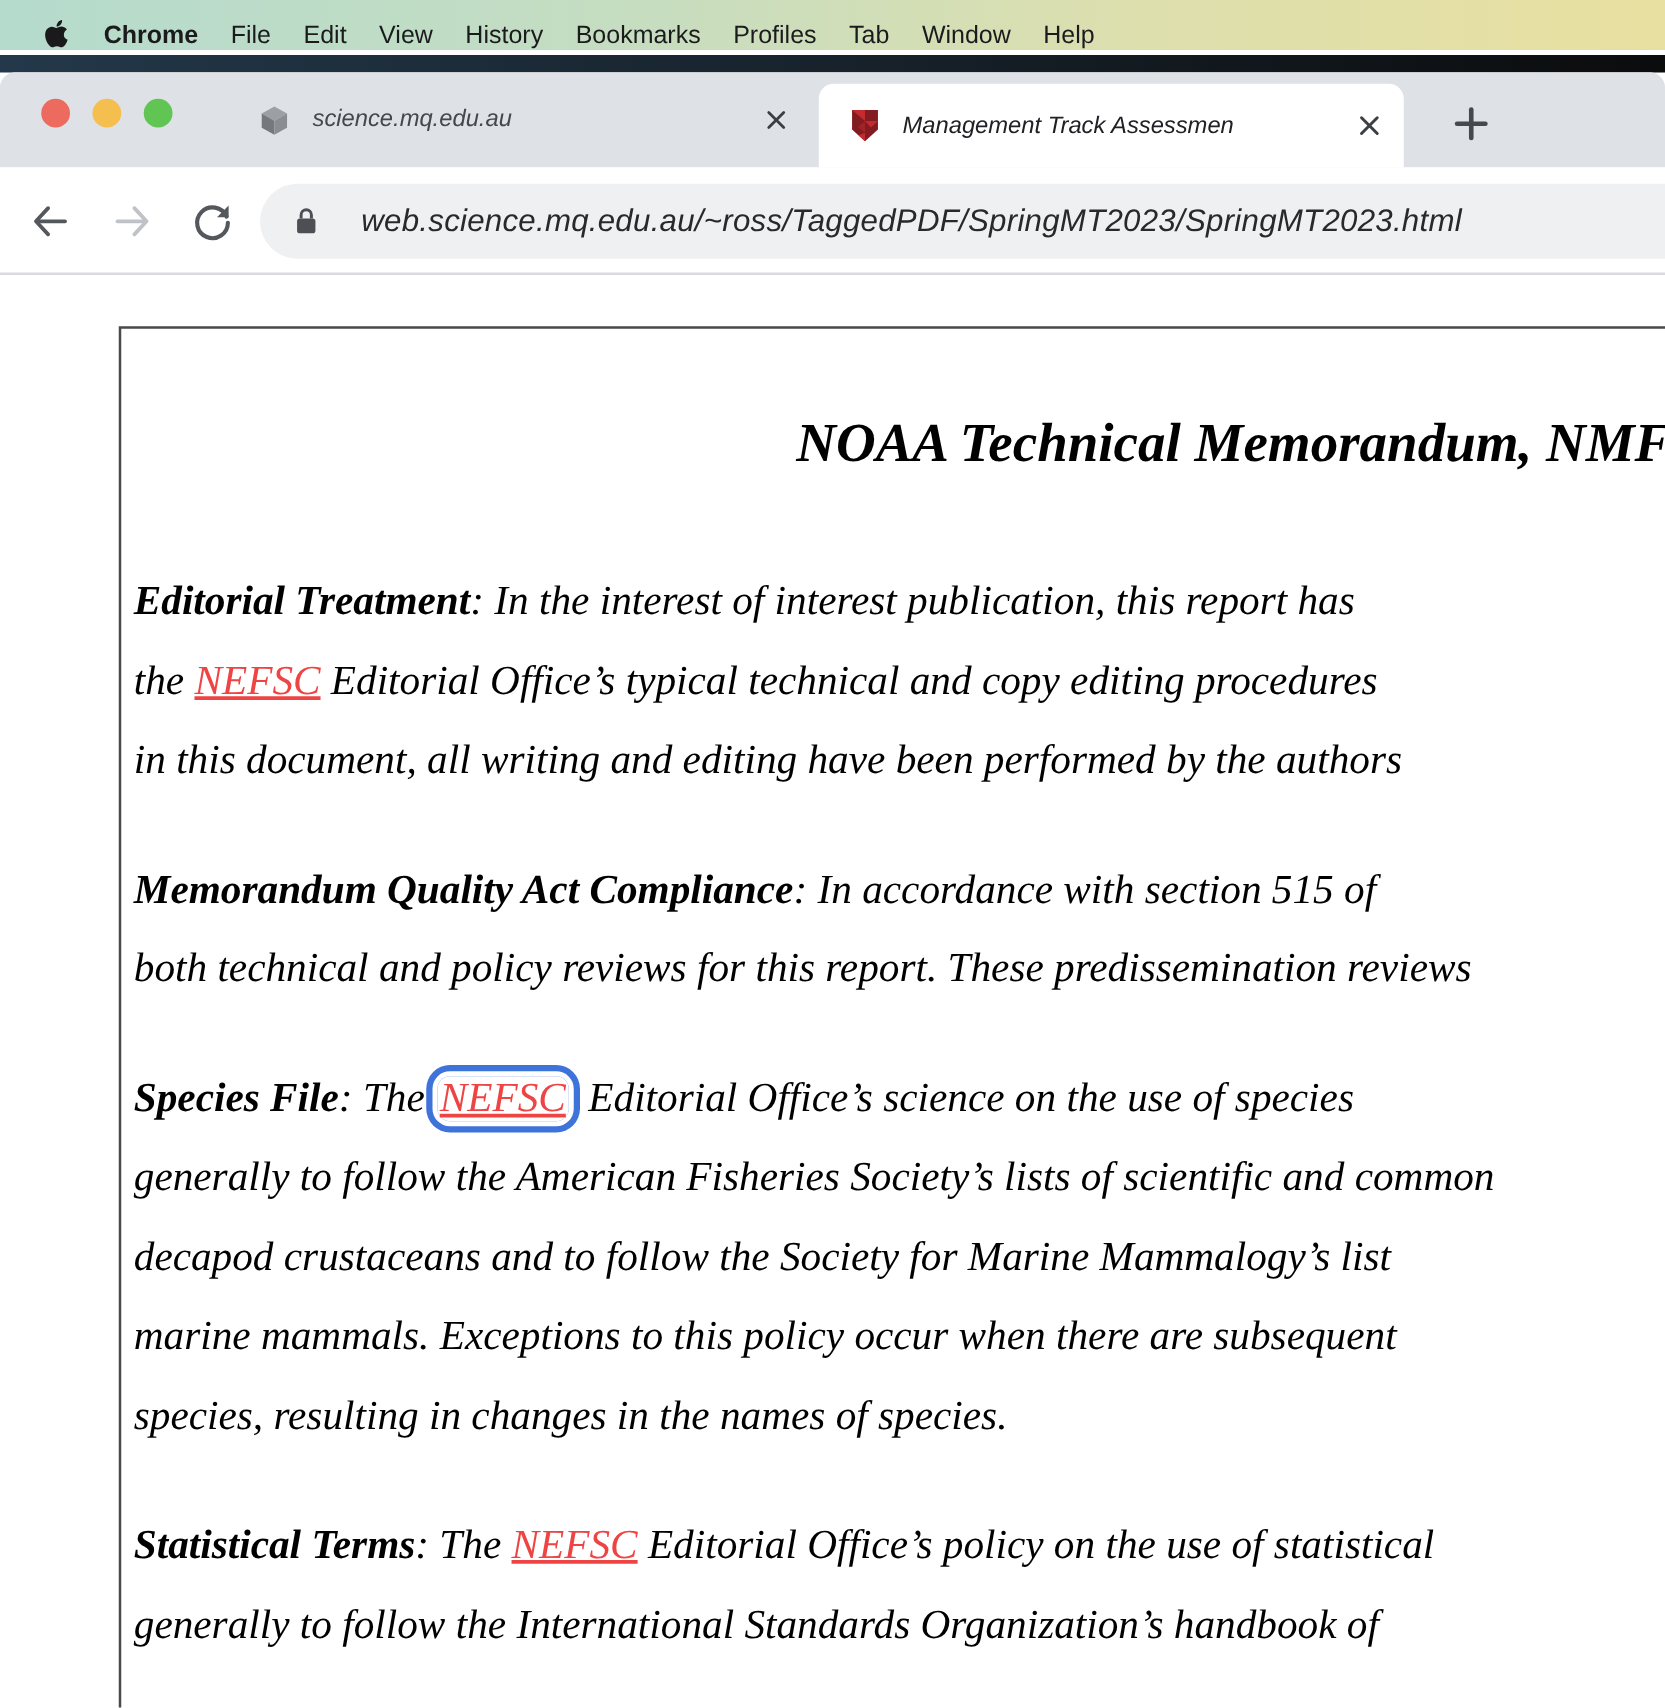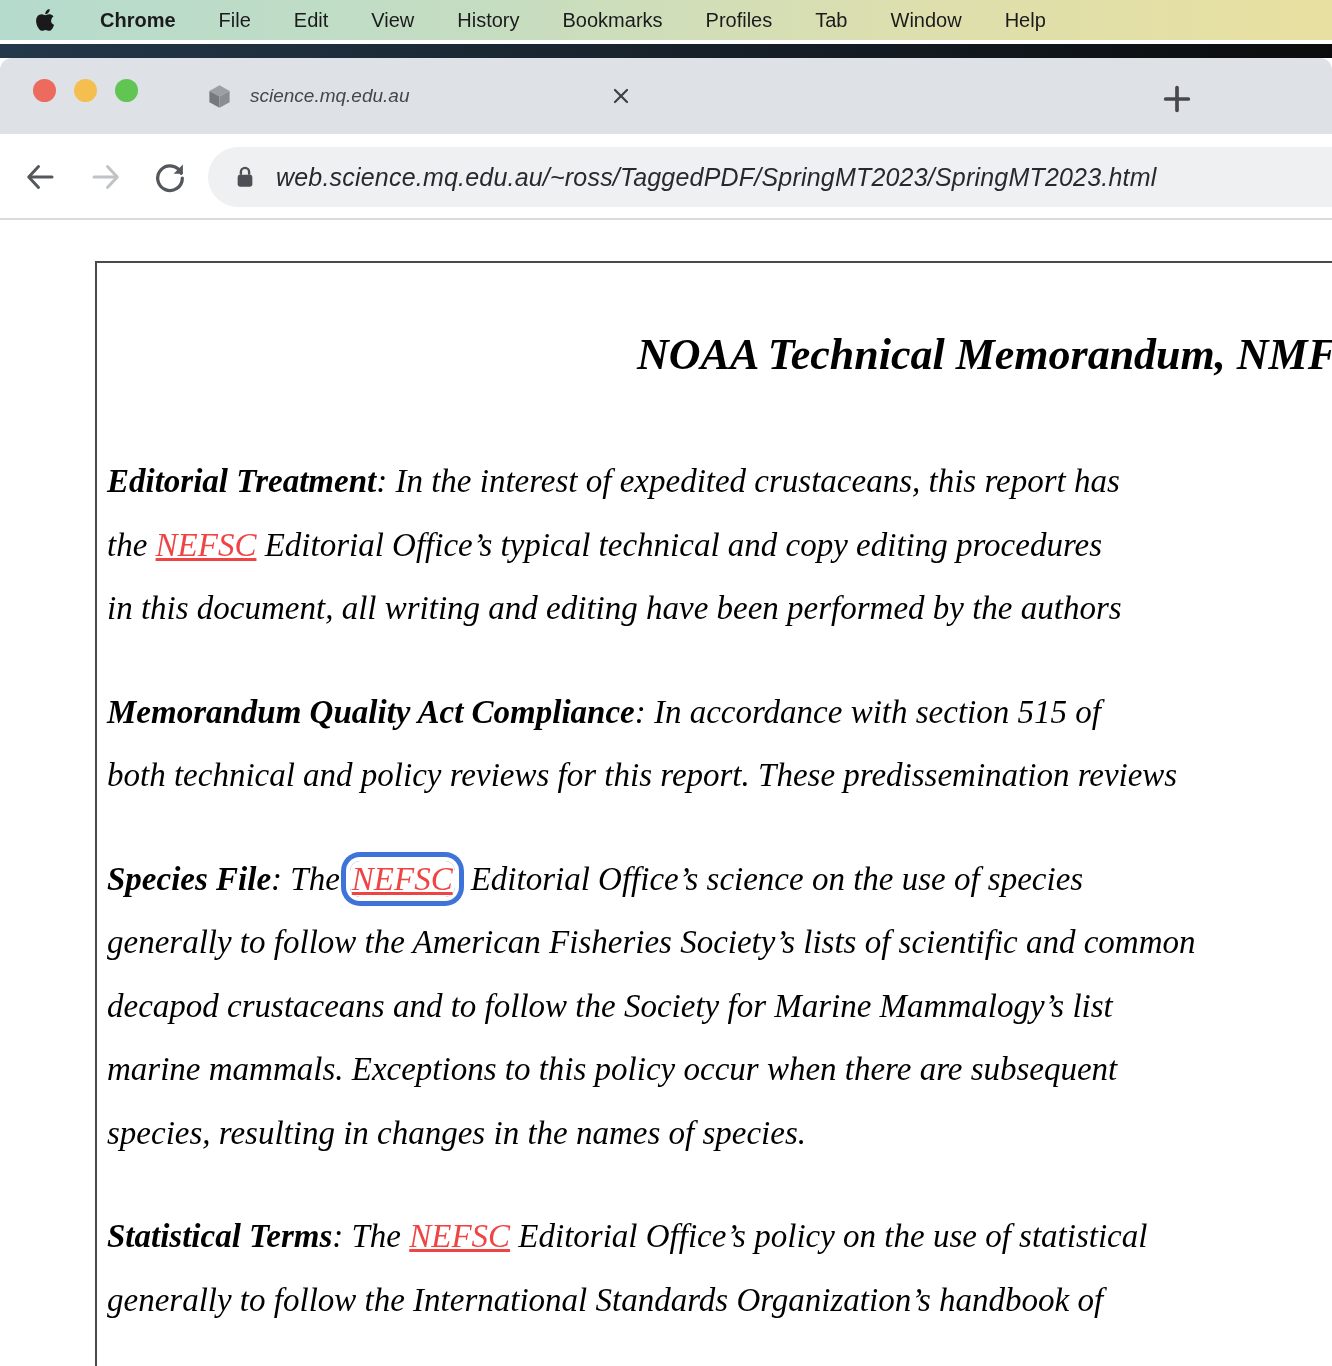"Chrome" .menubar { align-items: center -> flex-end; gap: 43px -> 26px }
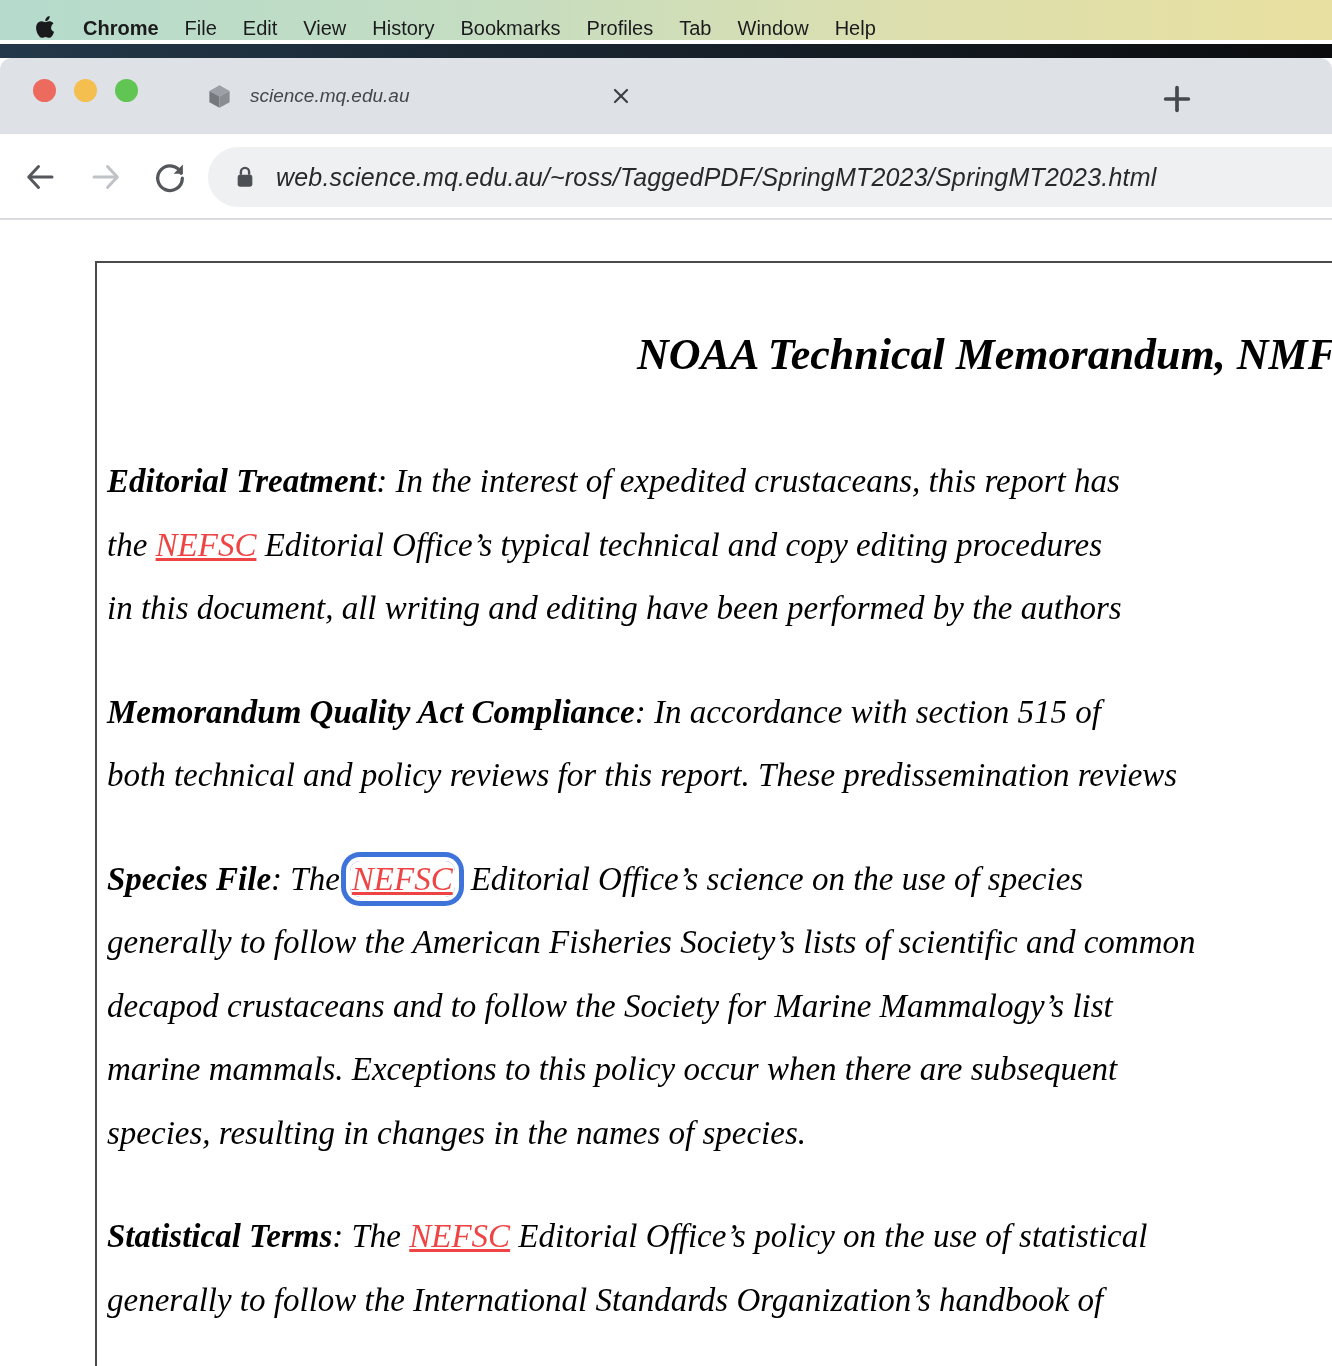"Management Track Assessmen" div.tab-active { html: none -> <div> <span> <svg> <path></path> <polygon></polygon> <polygon></polygon> <polygon></polygon> <polygon></polygon> </svg> </span> <span>Management Track Assessmen</span> <span> <svg> <line></line> <line></line> </svg> </span> </div> }
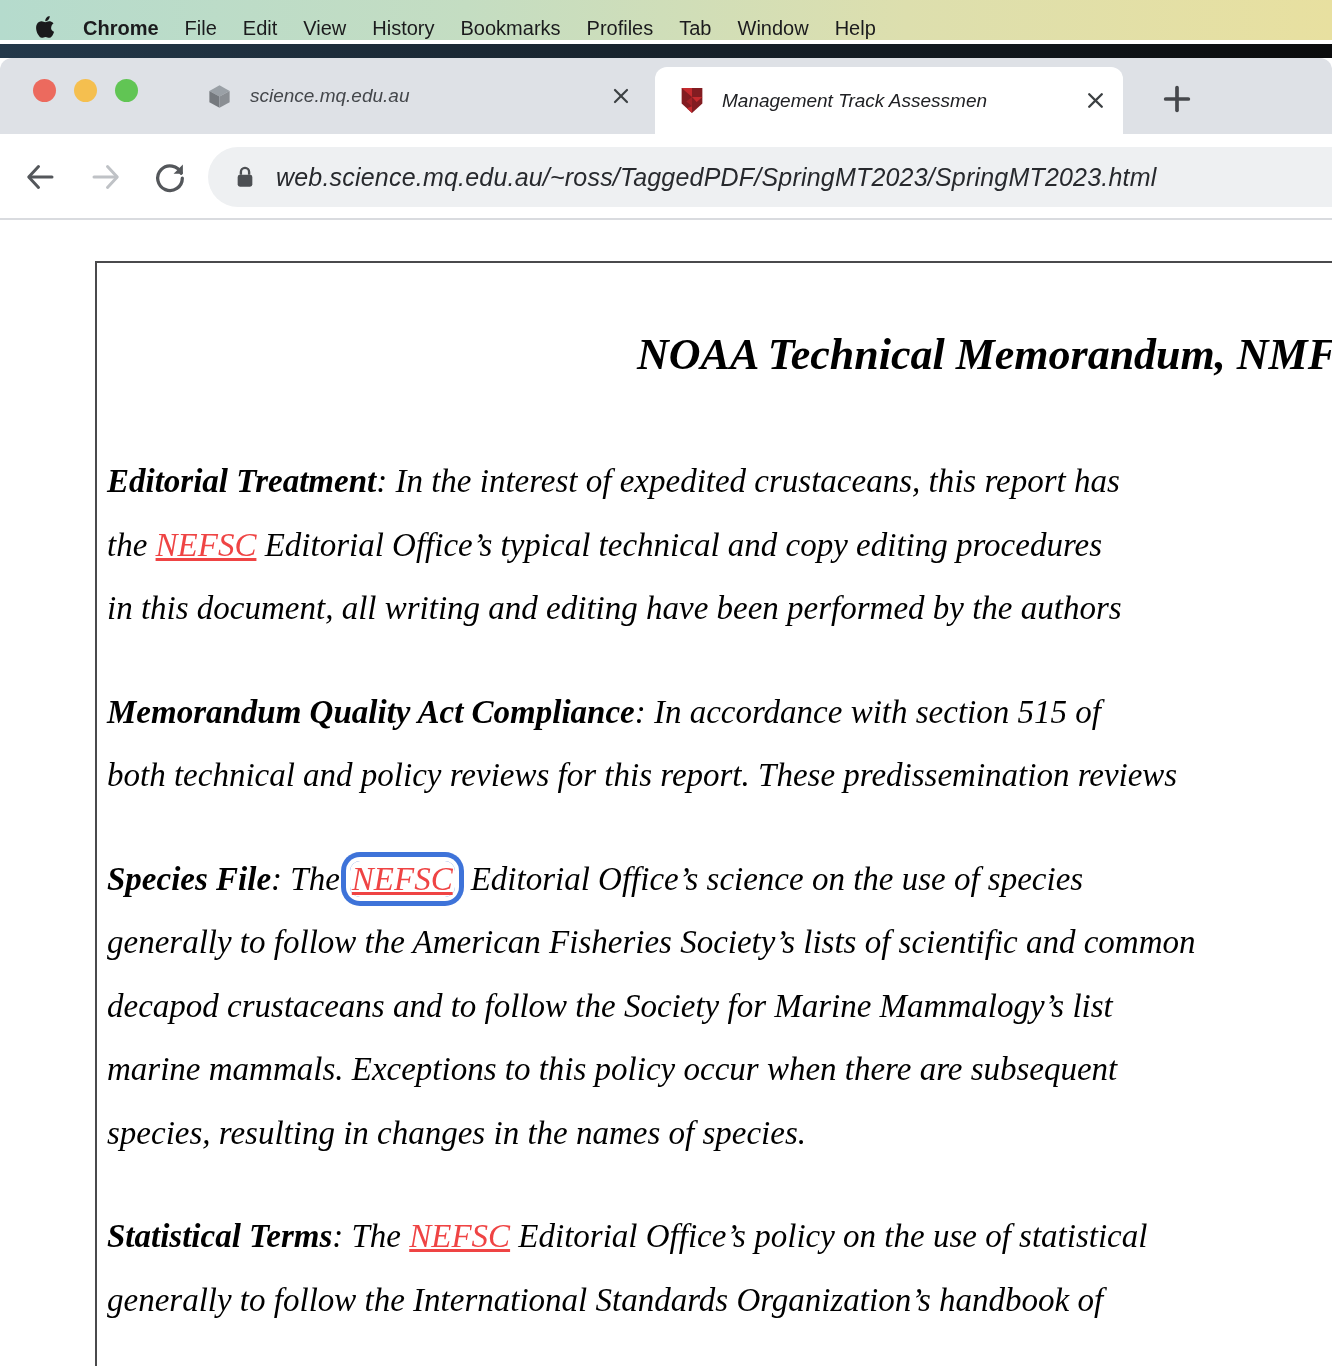"web.science.mq.edu.au/~ross/TaggedPDF/Sp" .url-text { margin-left: 20px -> 33px }
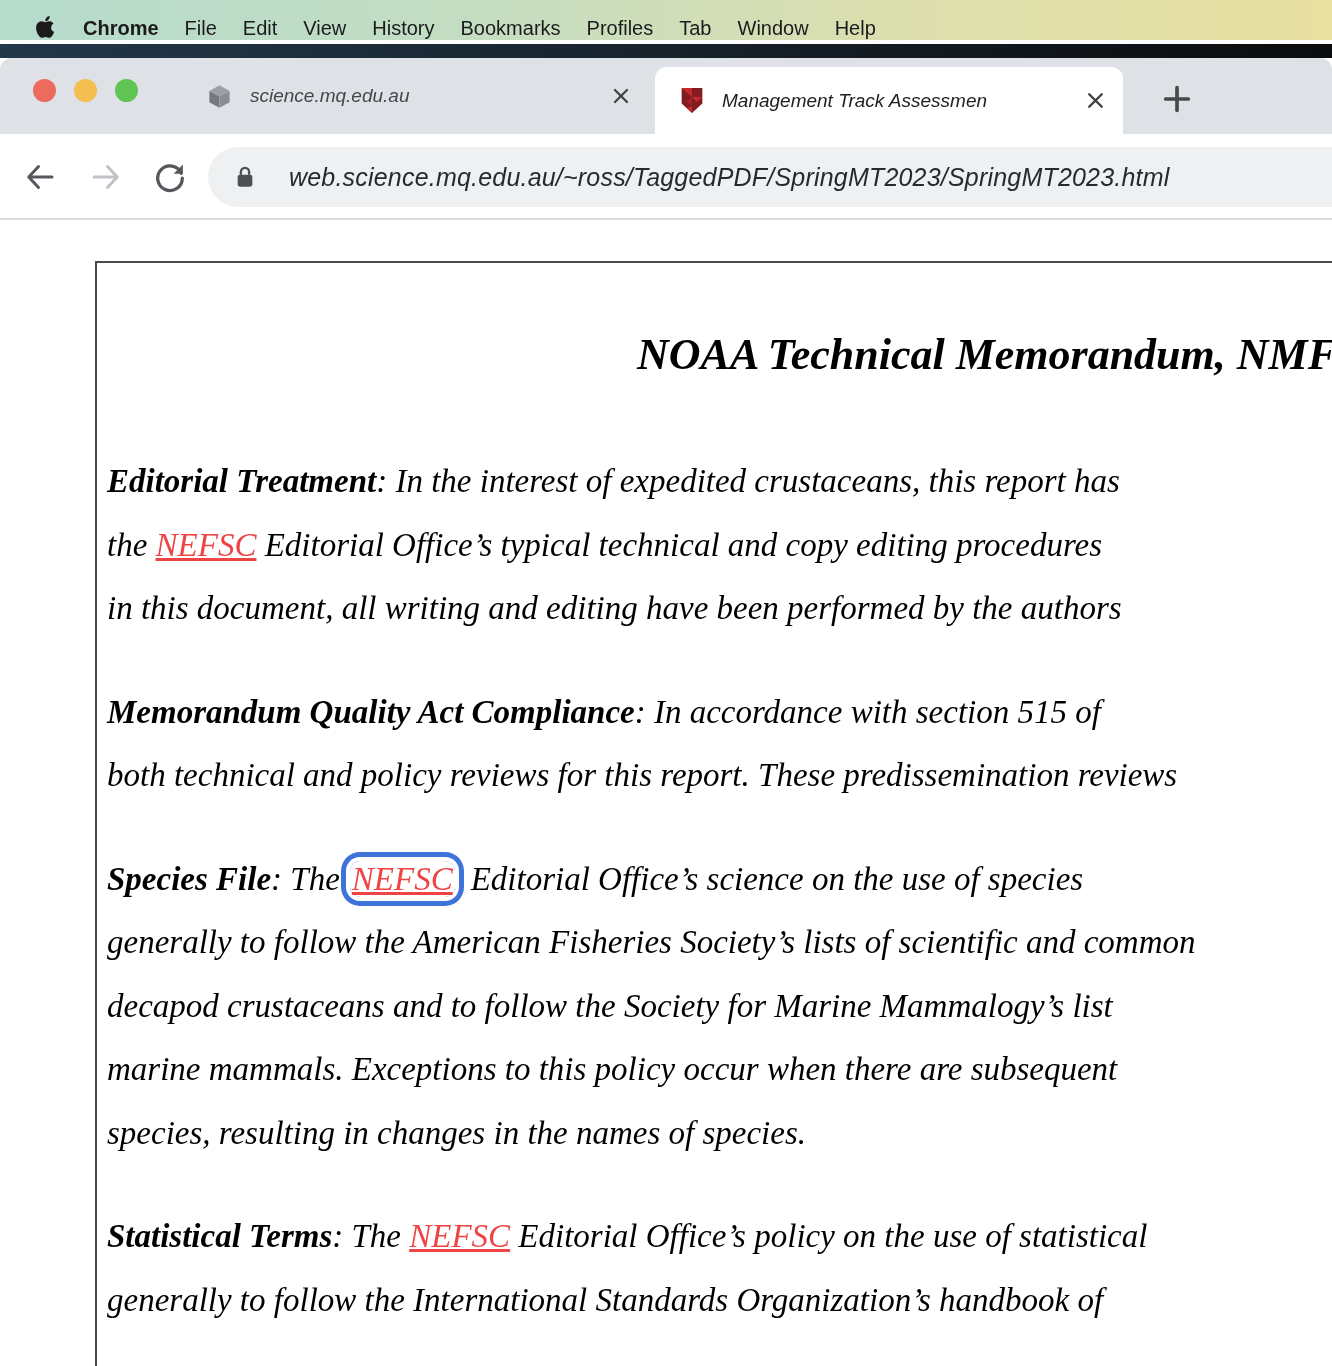": In the interest of" span { text: expedited crustaceans -> interest publication }
